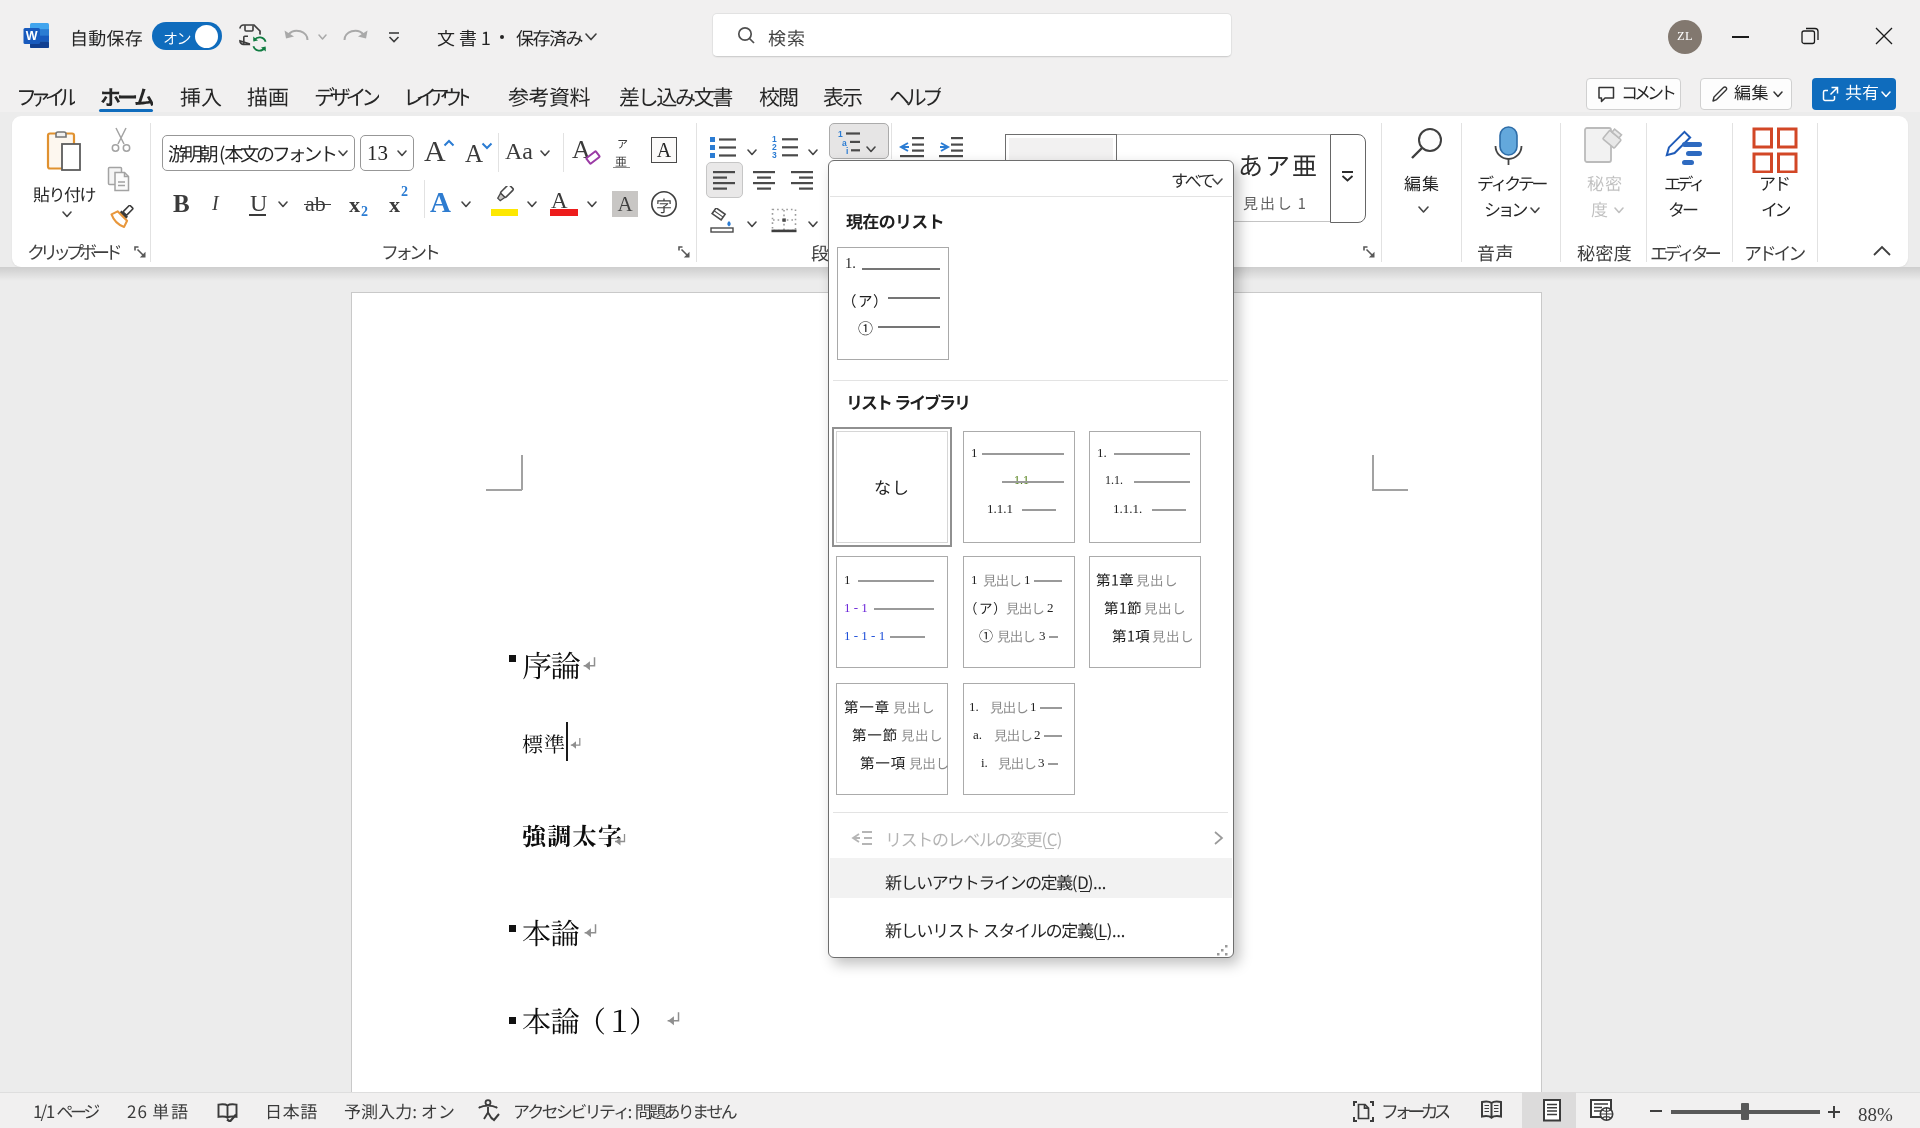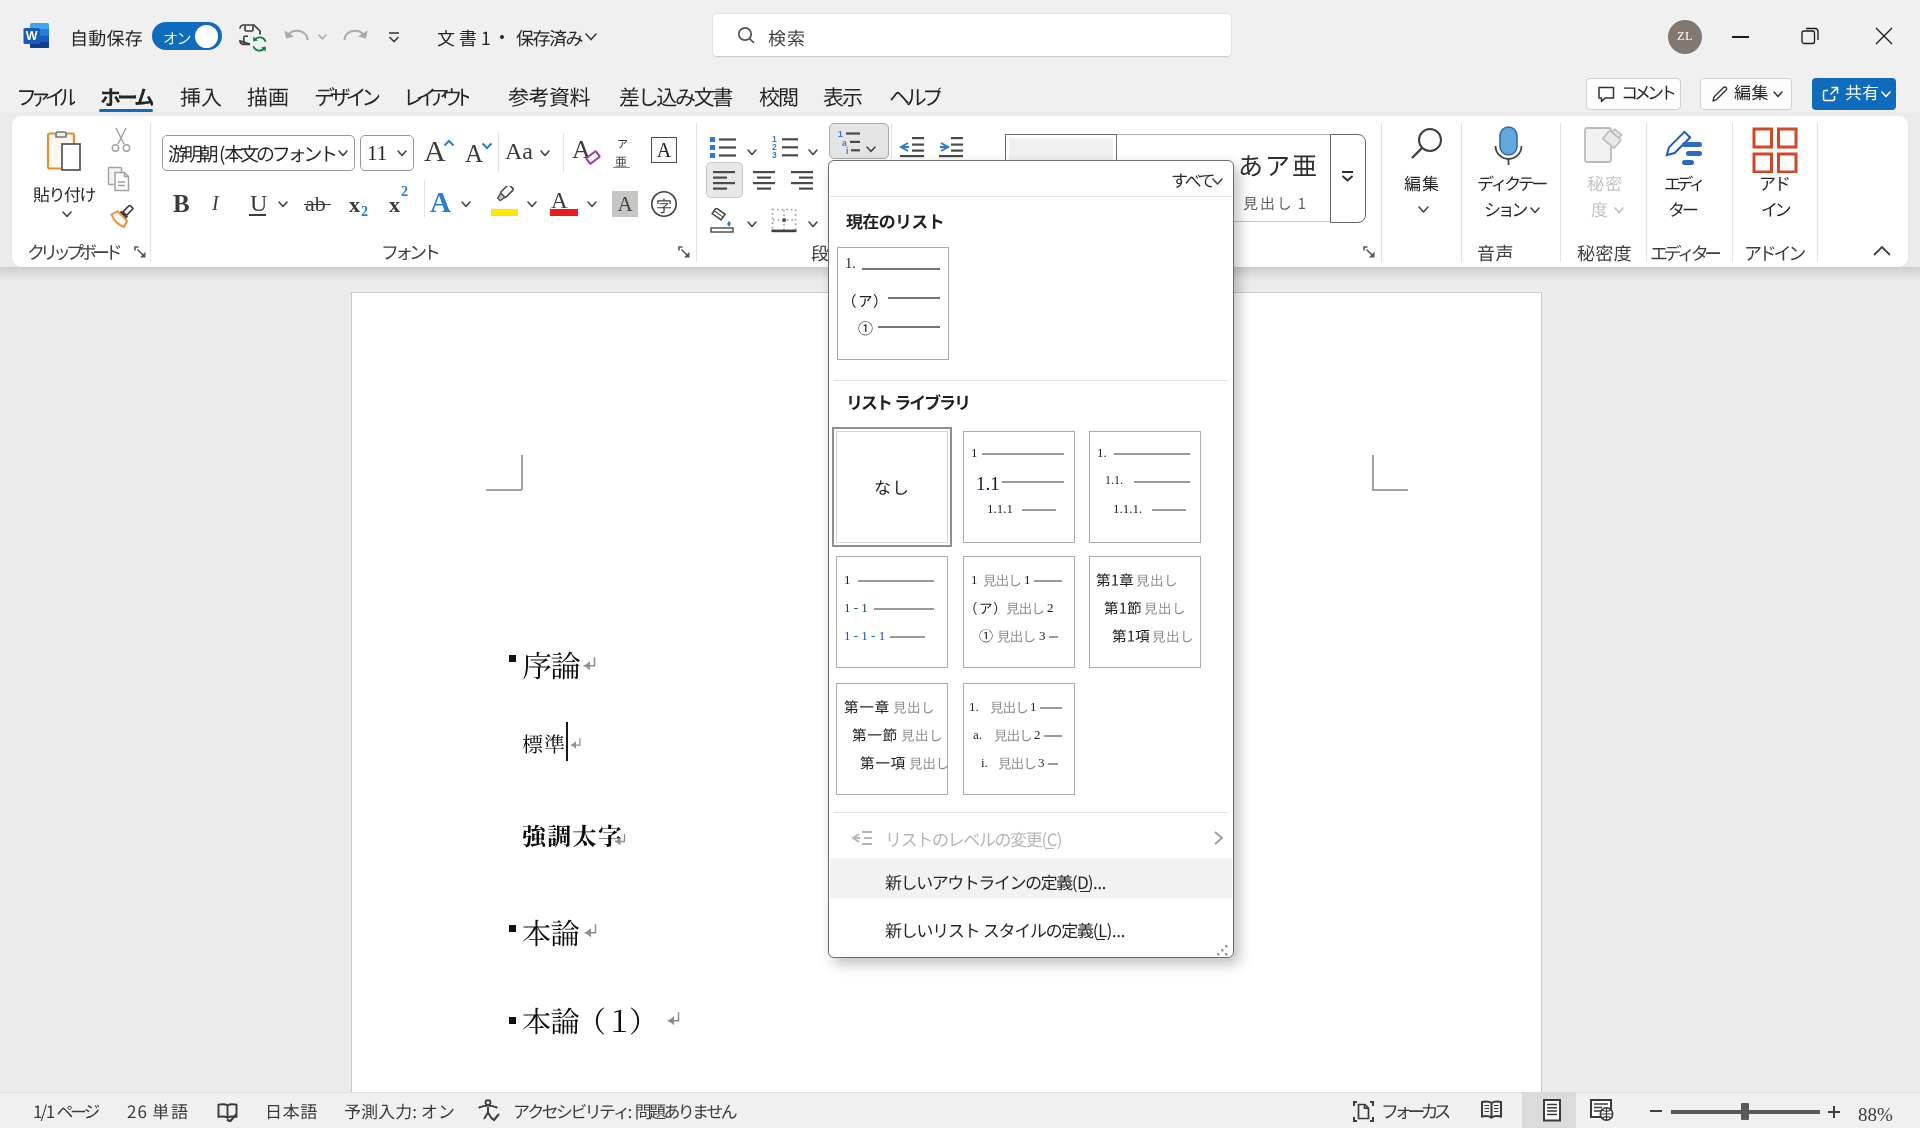"11" div.ab { text: 11 -> 13 }
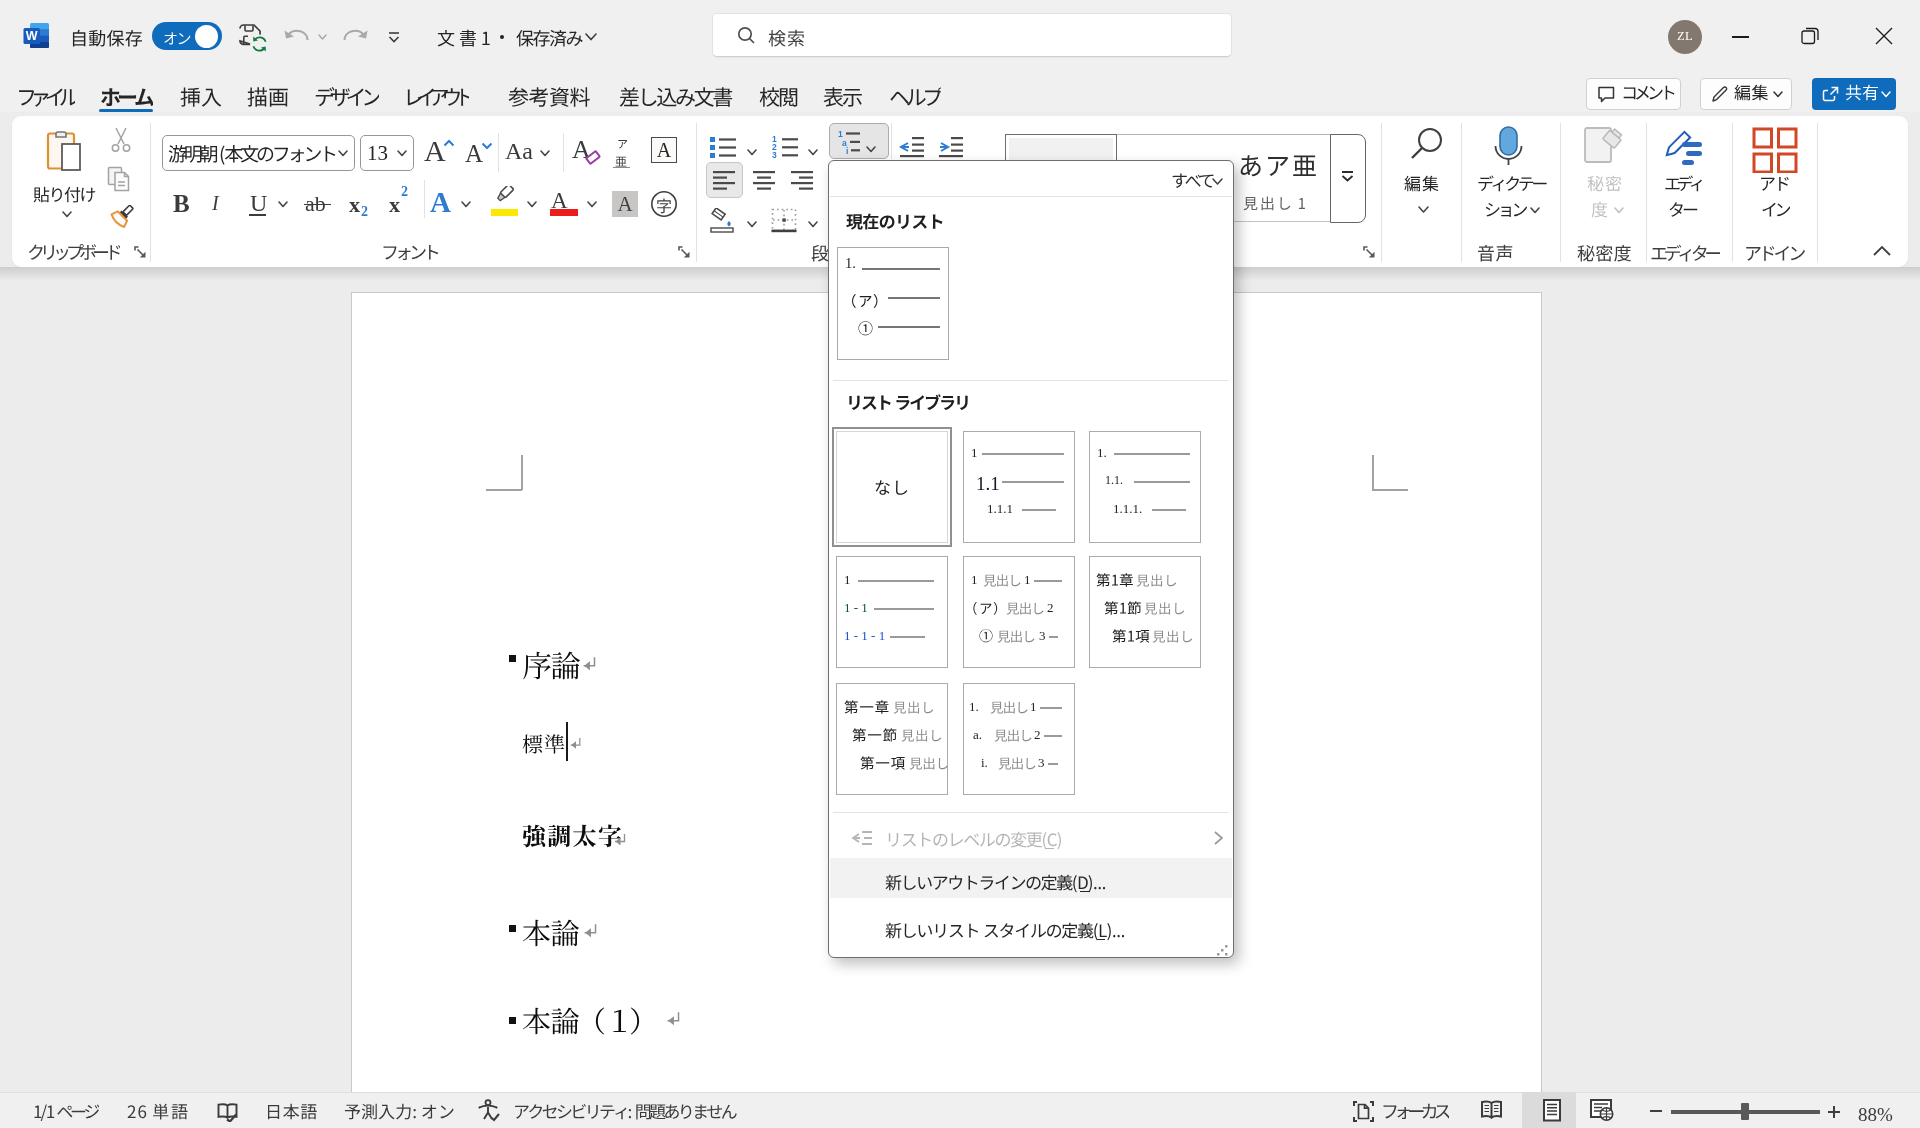"1.1" div.ab { color: #0f172a -> #4d7c0f; font-size: 19px -> 12px; left: 976px -> 1014px }
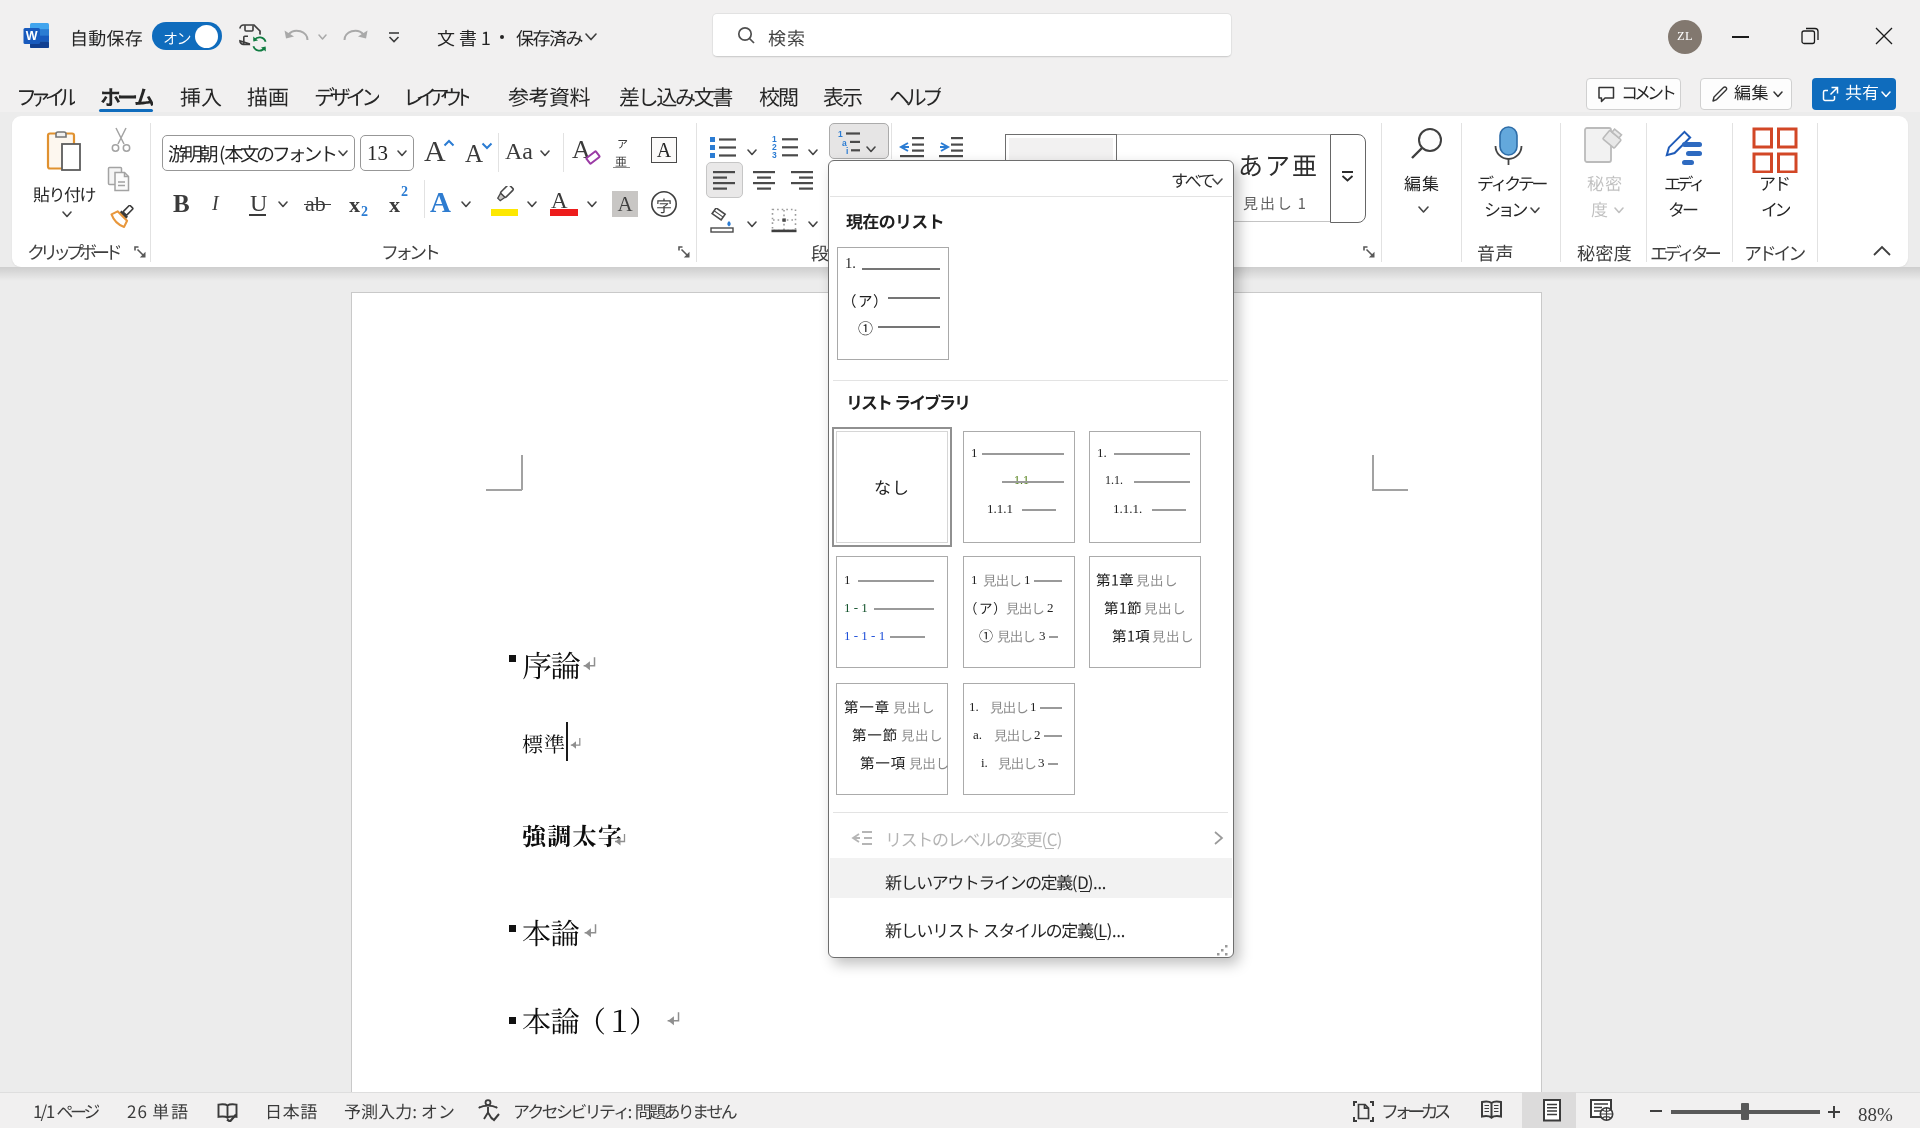"1 - 1" div.ab { color: #14532d -> #6d28d9 }
